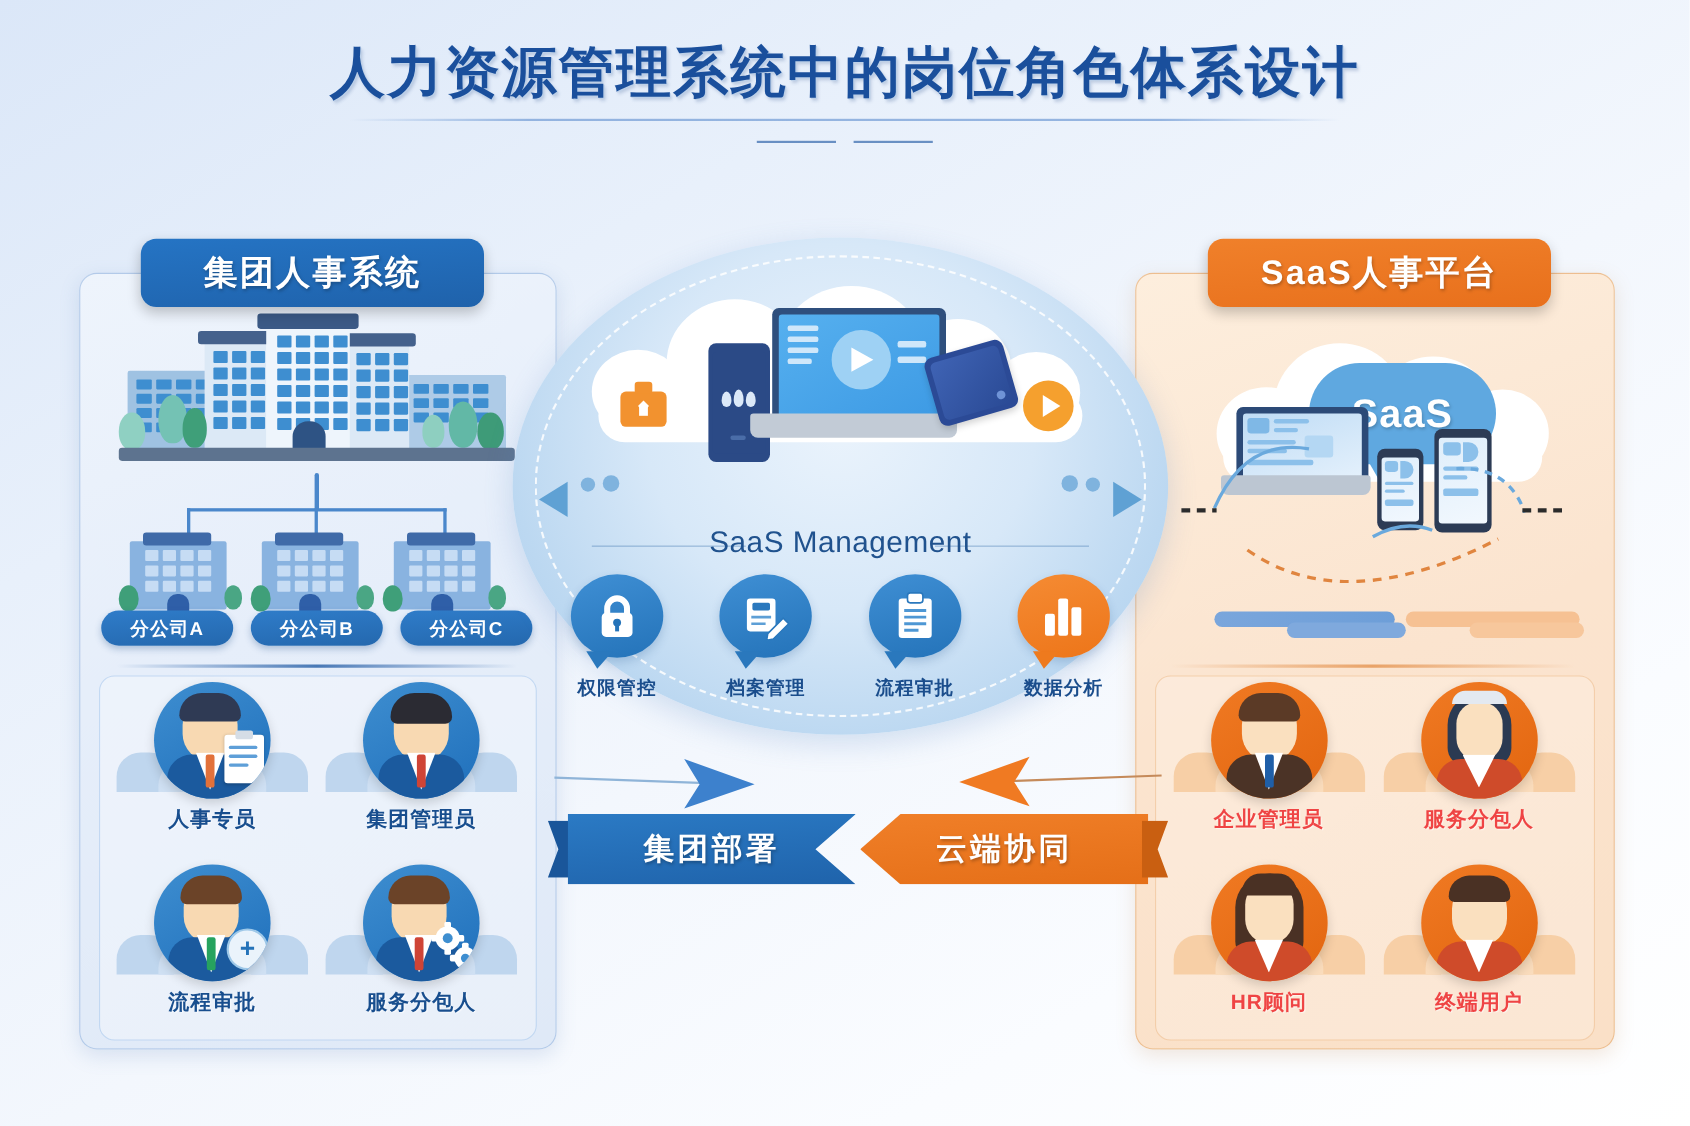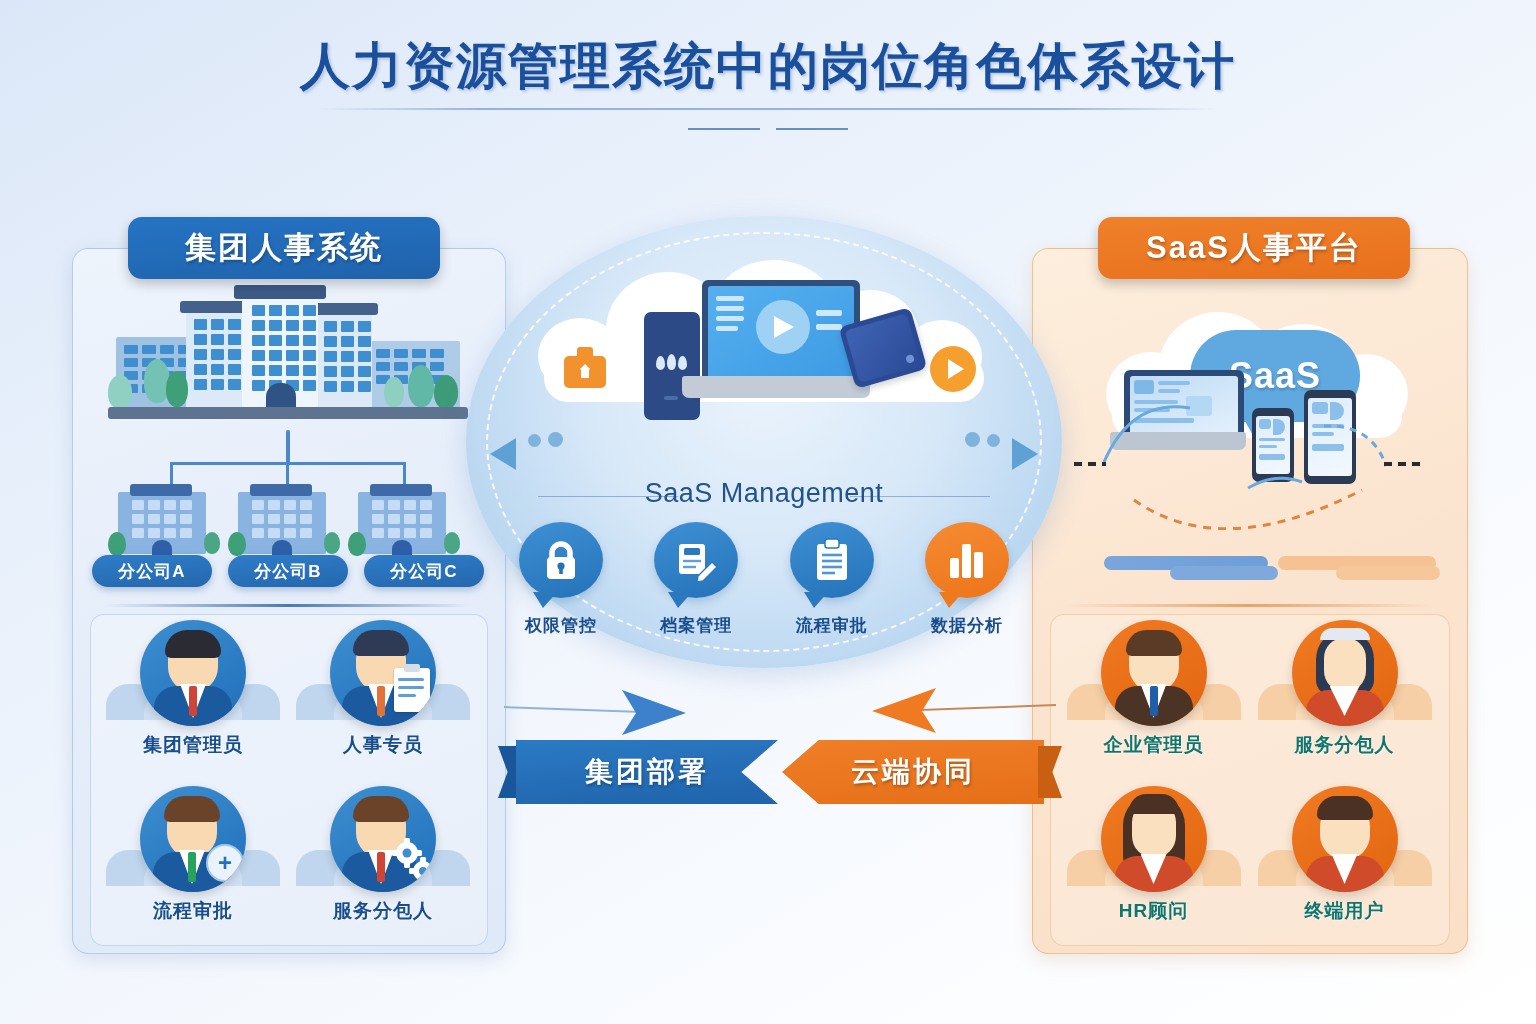"集团管理员" div.av-cell { order: before "人事专员" -> after "人事专员" }
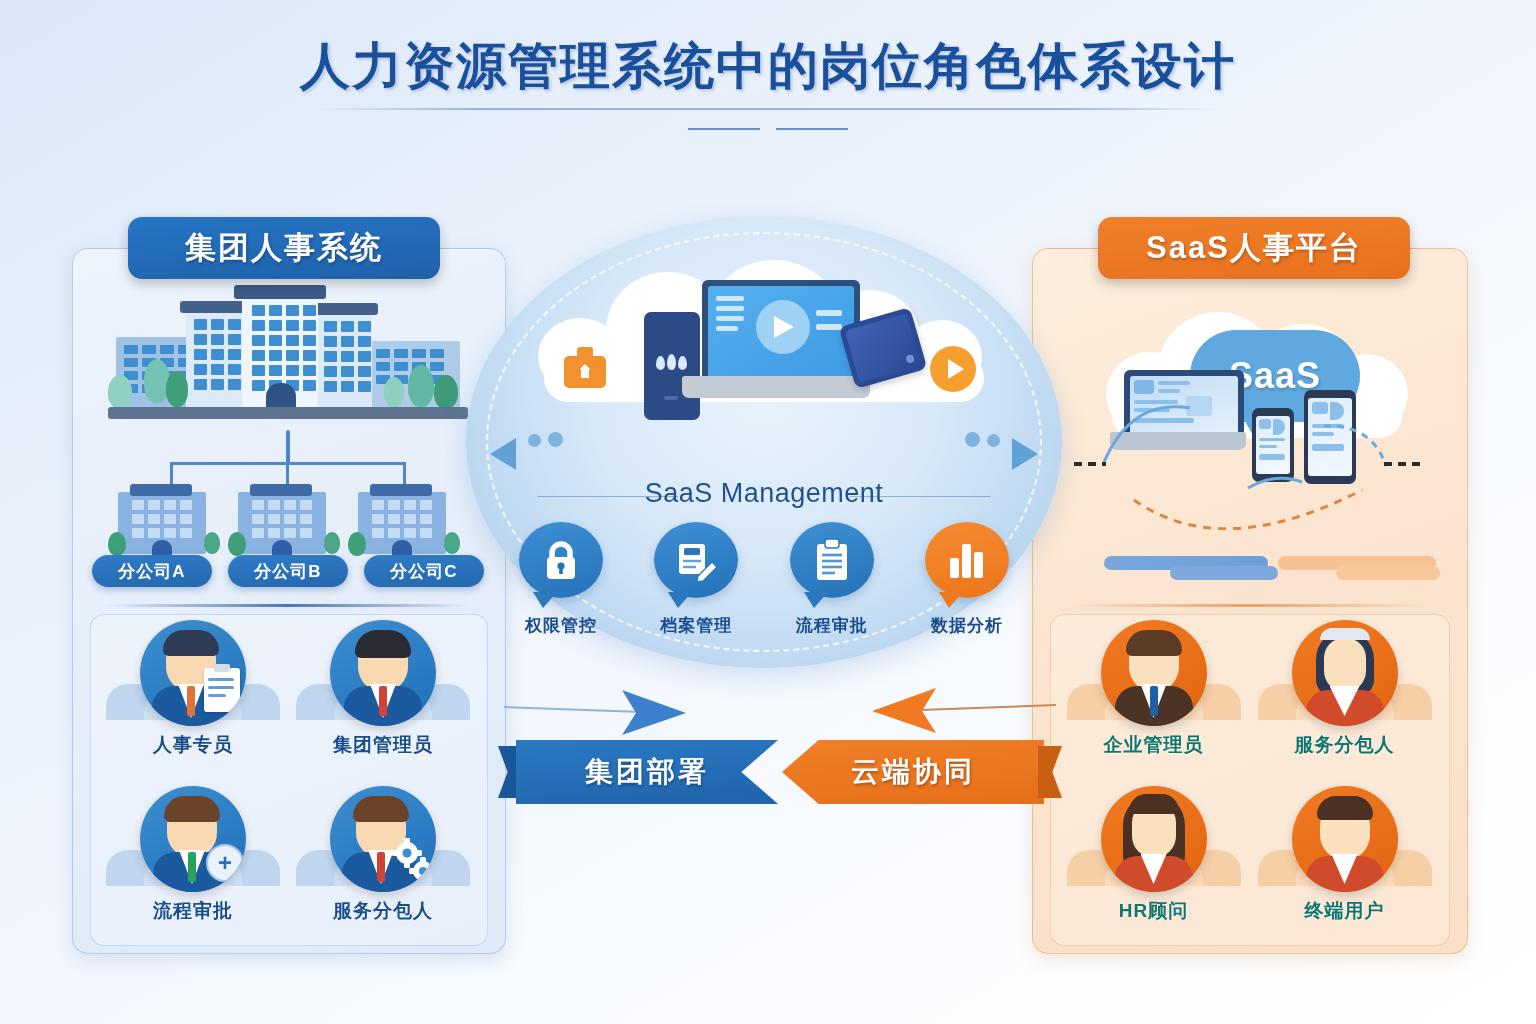"企业管理员" .lbl-orange { color: #0f766e -> #ef4444 }
